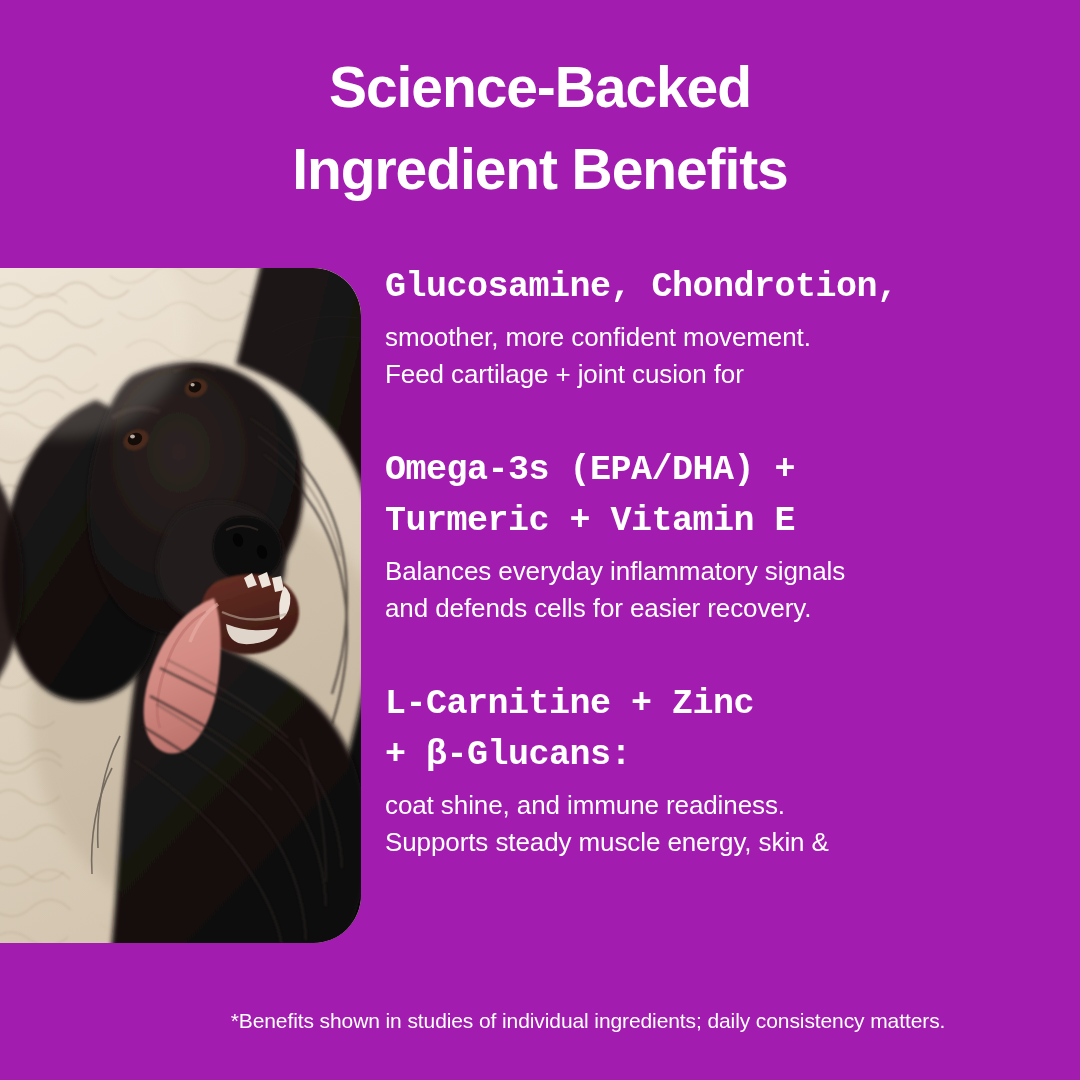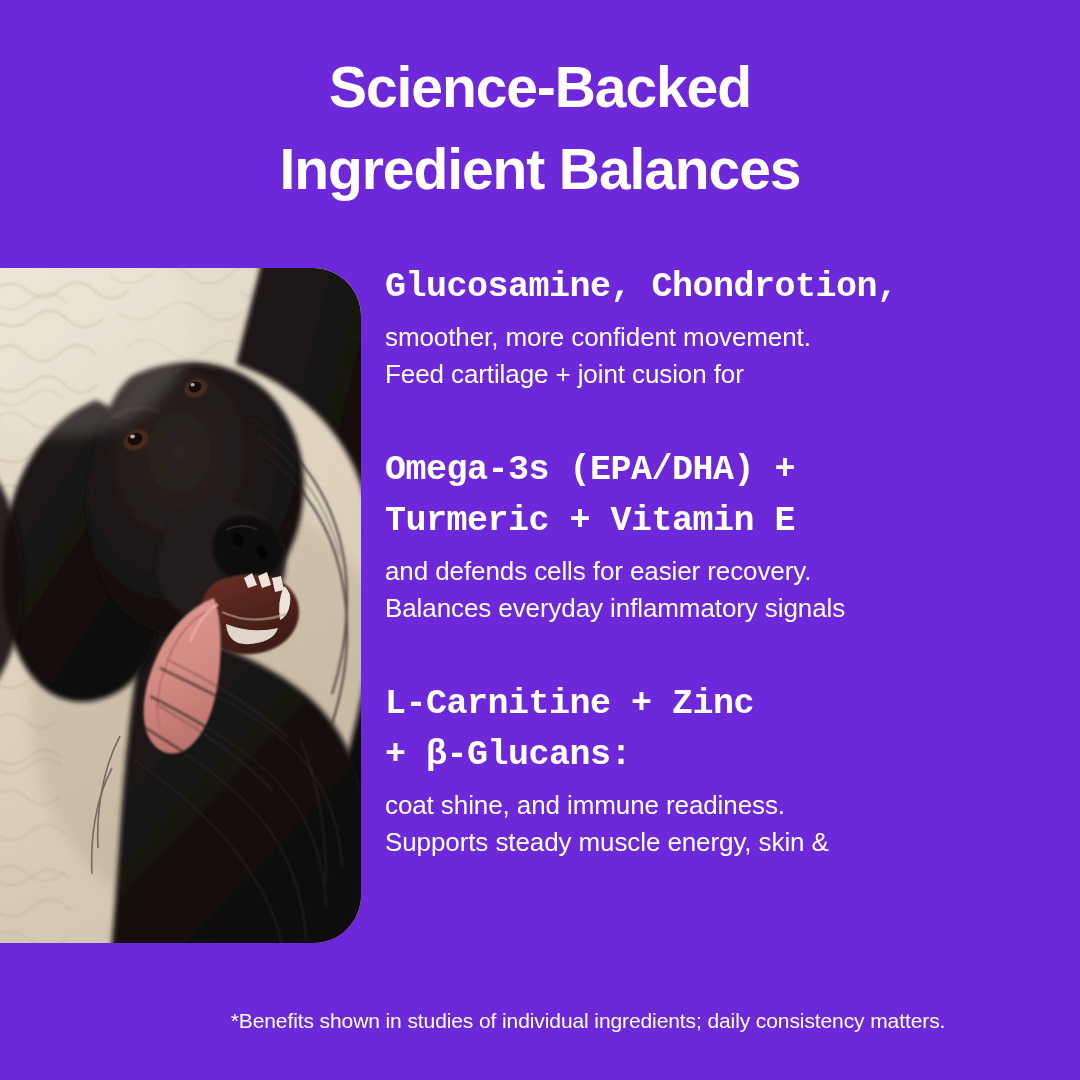"Science-Backed" .canvas { background: #6d28d9 -> #a21caf }
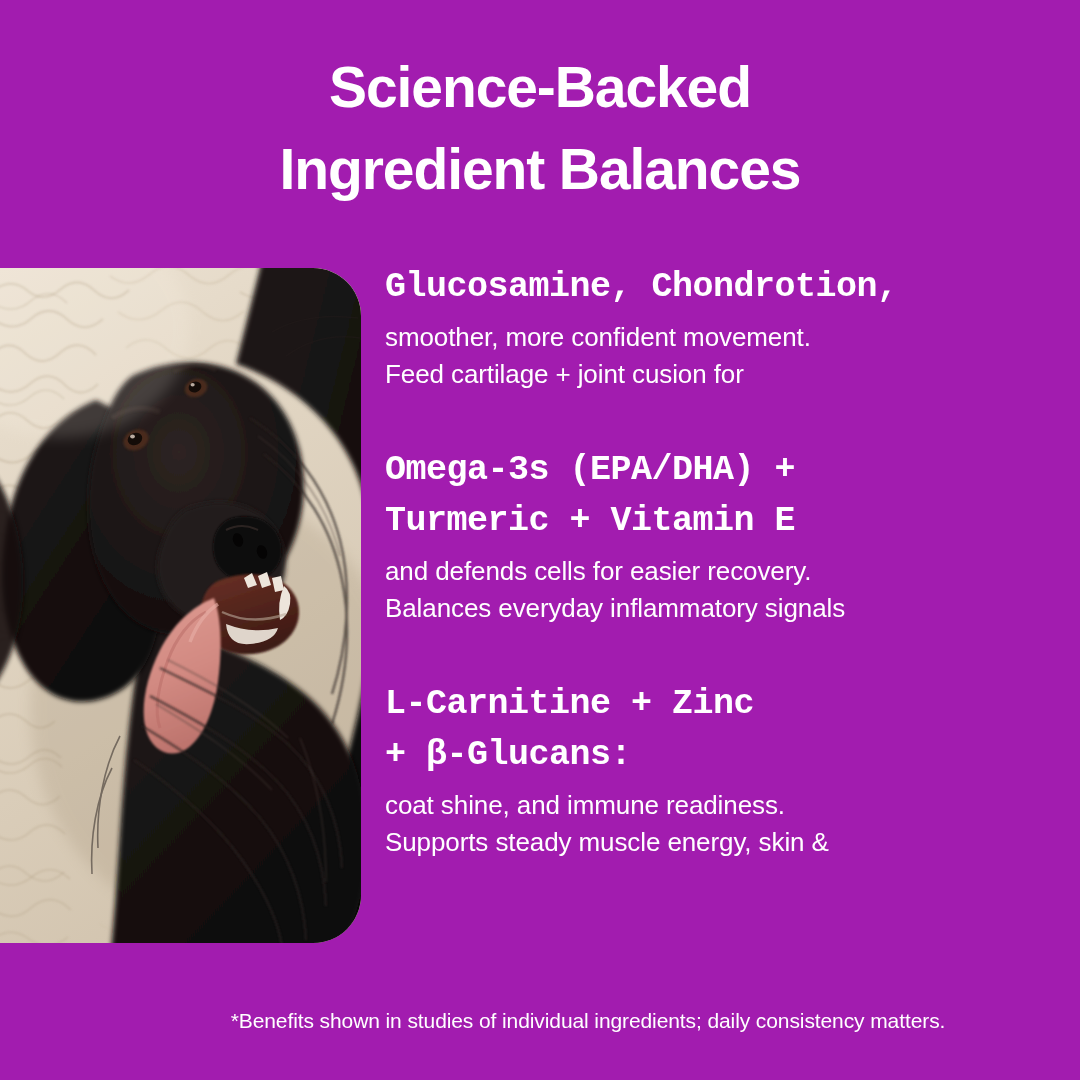"Ingredient Balances" span { text: Balances -> Benefits }
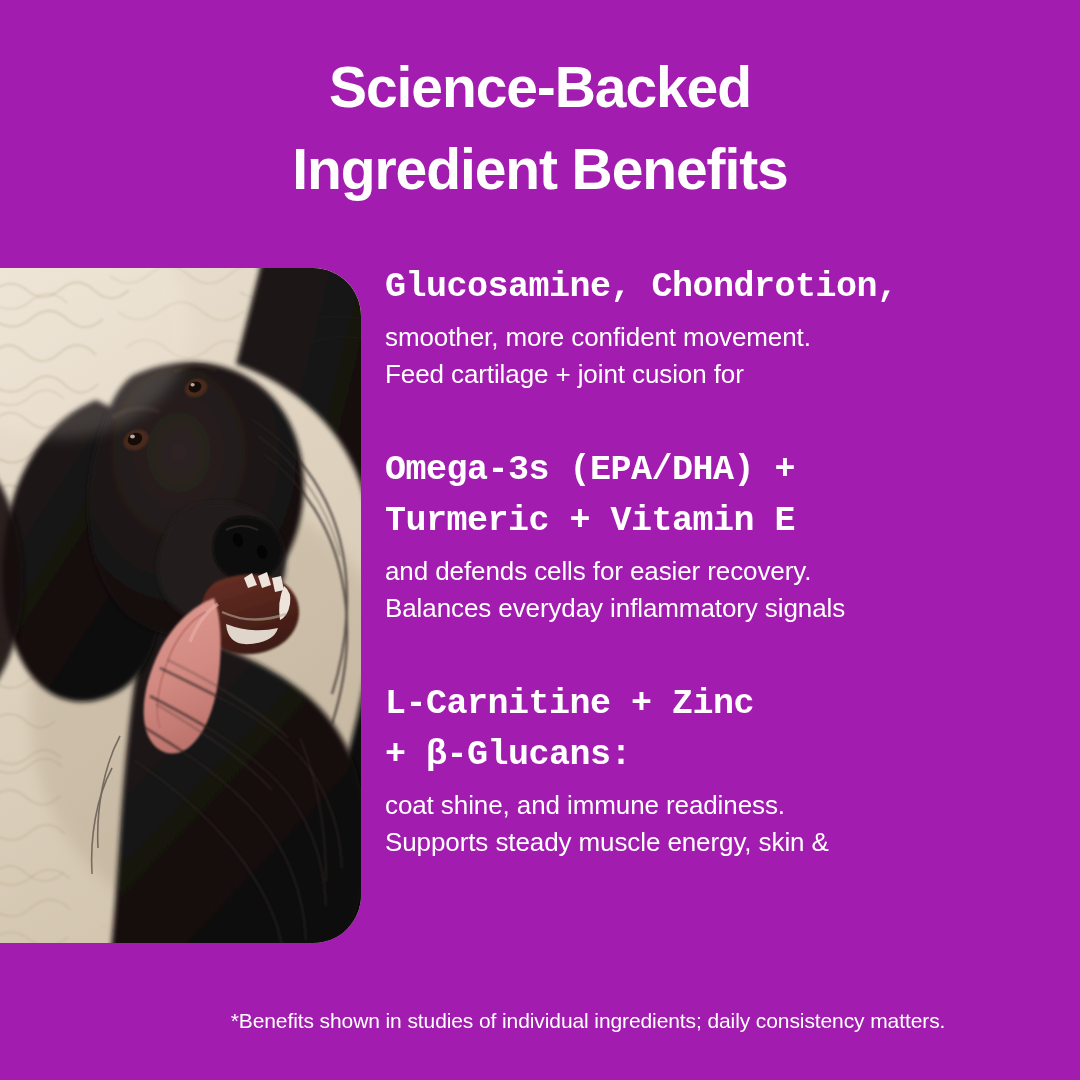"and defends cells for easier" span { order: before "Balances everyday inflammatory signals" -> after "Balances everyday inflammatory signals" }
